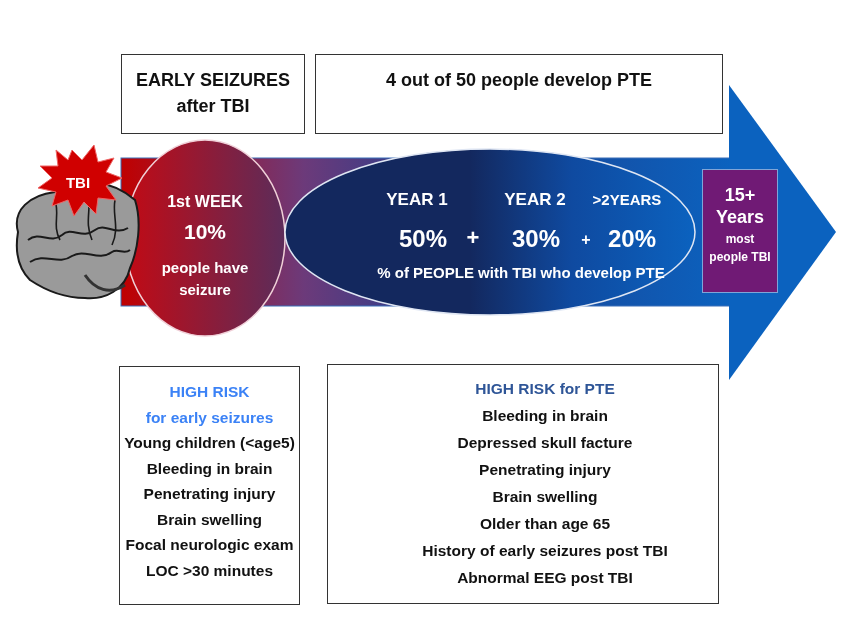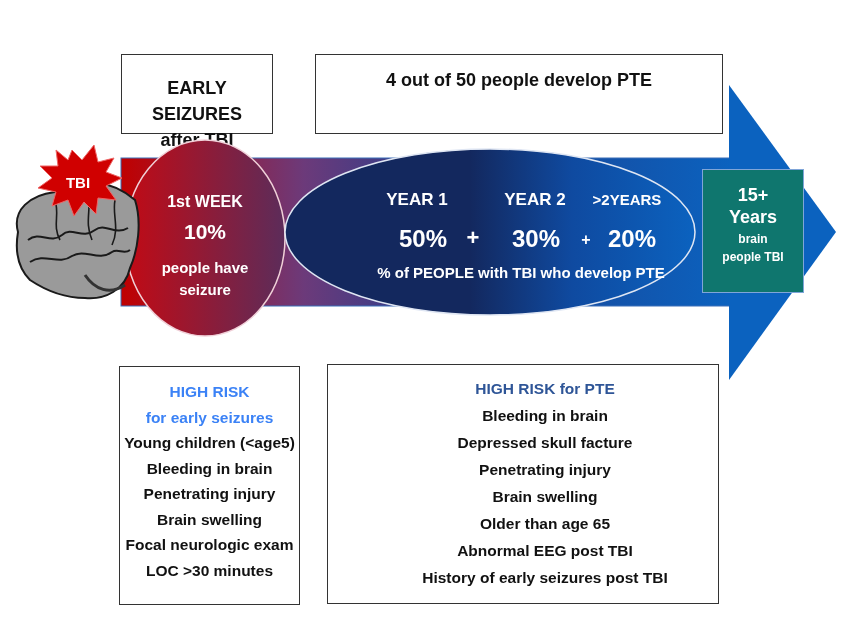"EARLY SEIZURES" #early-title { padding-top: 20px -> 12px; width: 152px -> 184px }
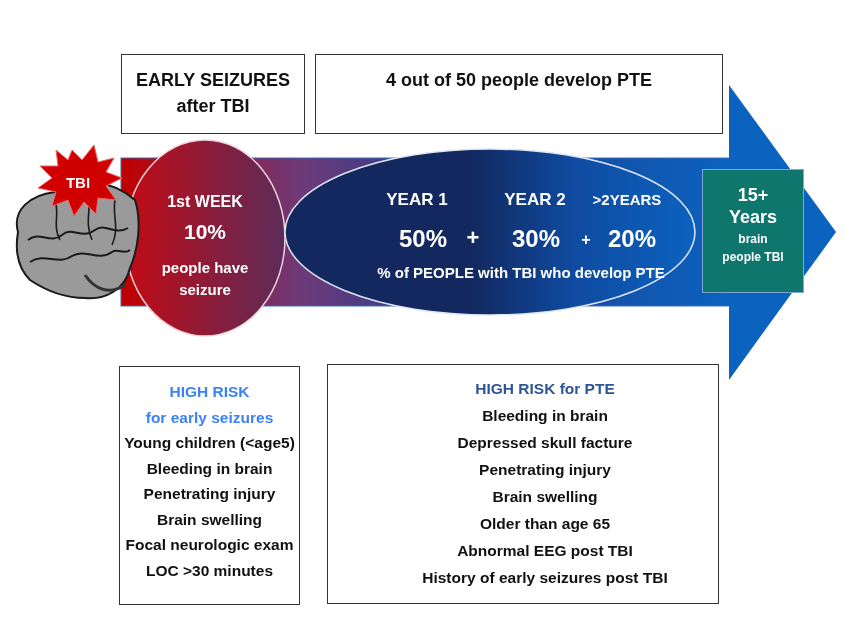"15+" #years-box { background: #0f766e -> #701a75; width: 102px -> 76px }
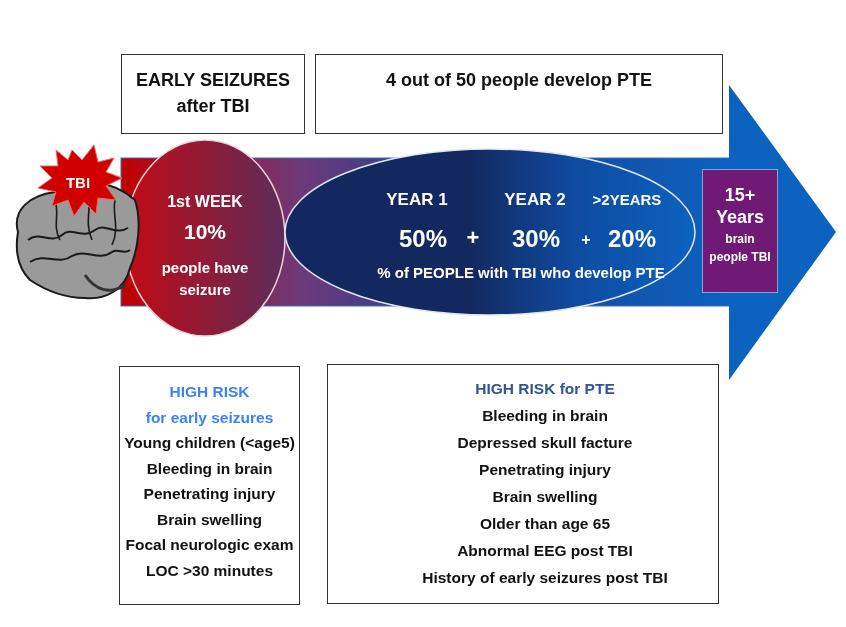"brain" div.small { text: brain -> most }
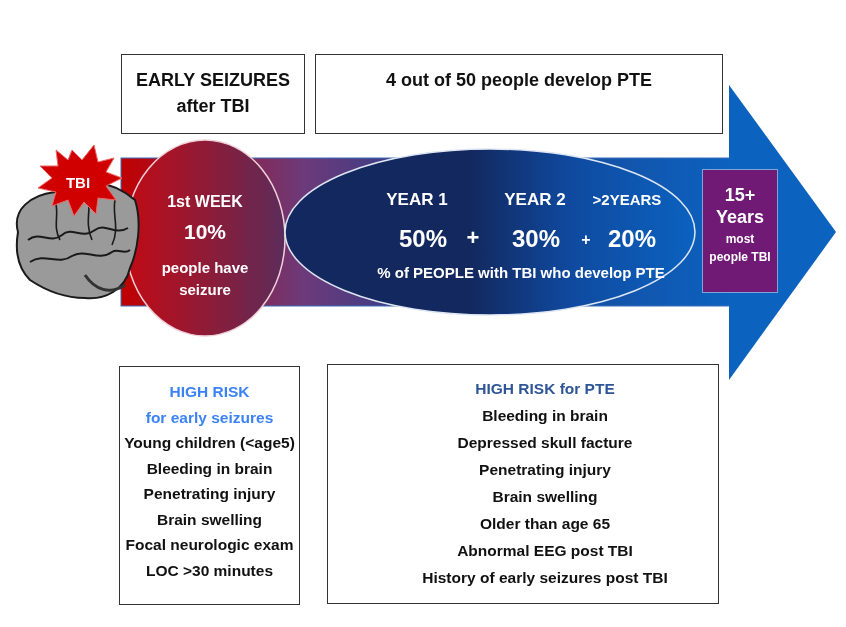"Abnormal EEG post TBI" div { order: before "History of early seizures post" -> after "History of early seizures post" }
